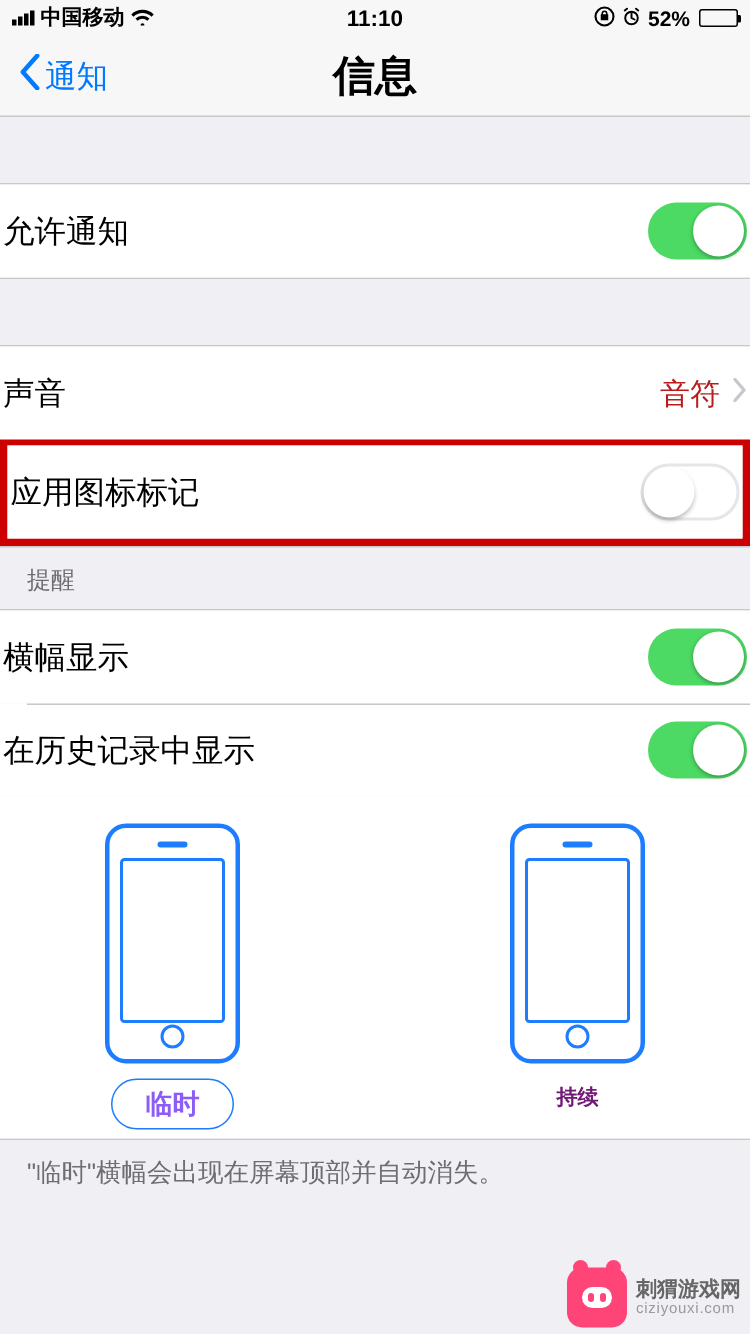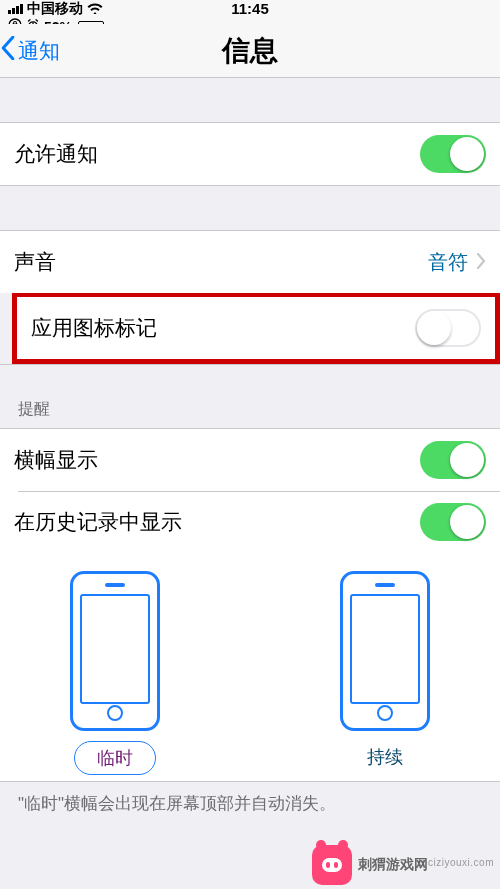"中国移动" .status-bar { align-items: flex-start -> center; flex-direction: column -> none }
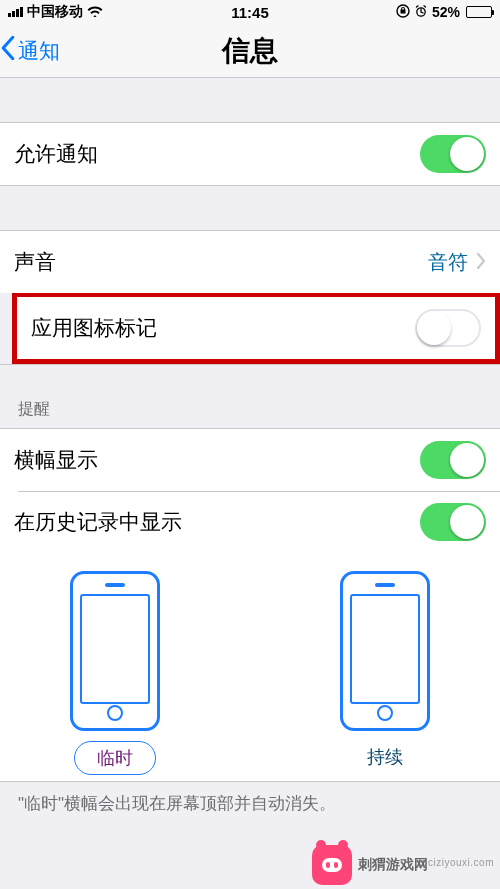"11:45" div.status-center { text: 11:45 -> 11:10 }
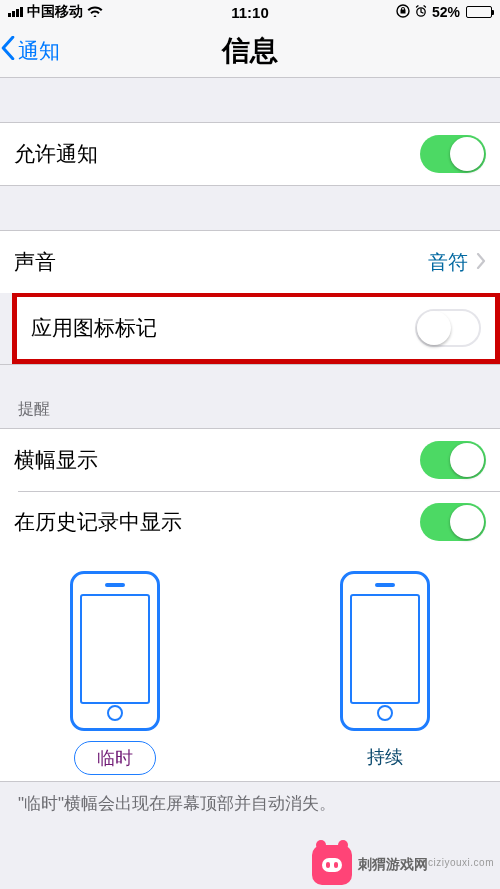"通知" .nav-back { left: 0 -> 12px }
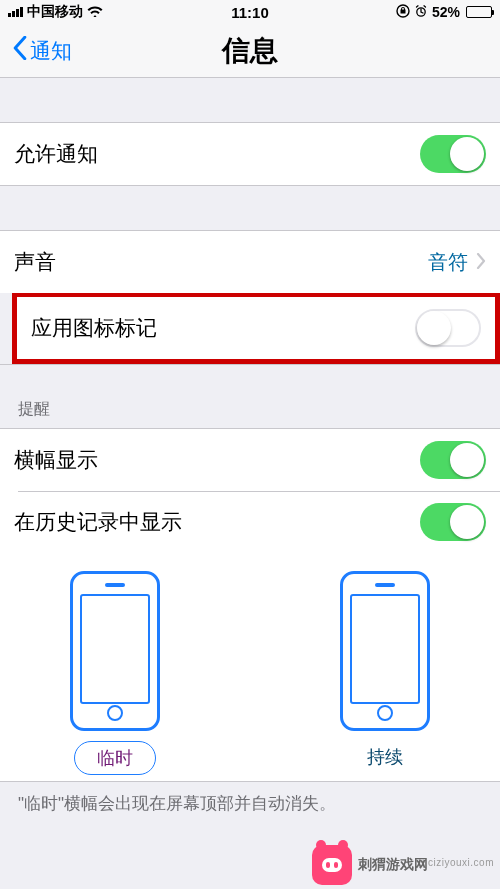"允许通知" .cell { padding: 0 14px -> 0 2px }
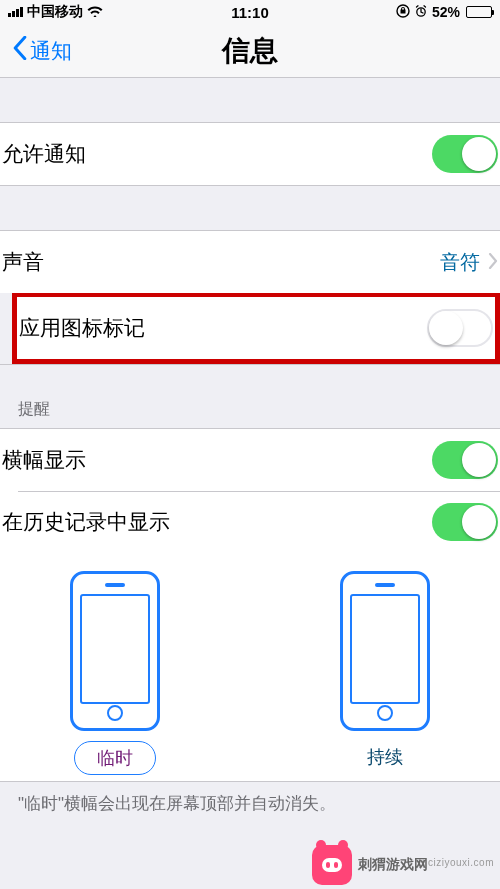"音符" .cell .right { color: #0369a1 -> #b91c1c }
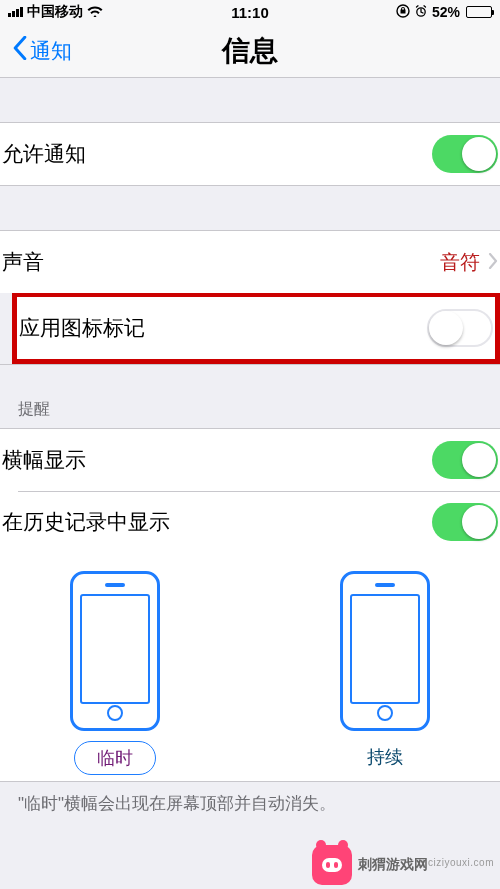"应用图标标记" .highlight-box { margin-left: 12px -> none }
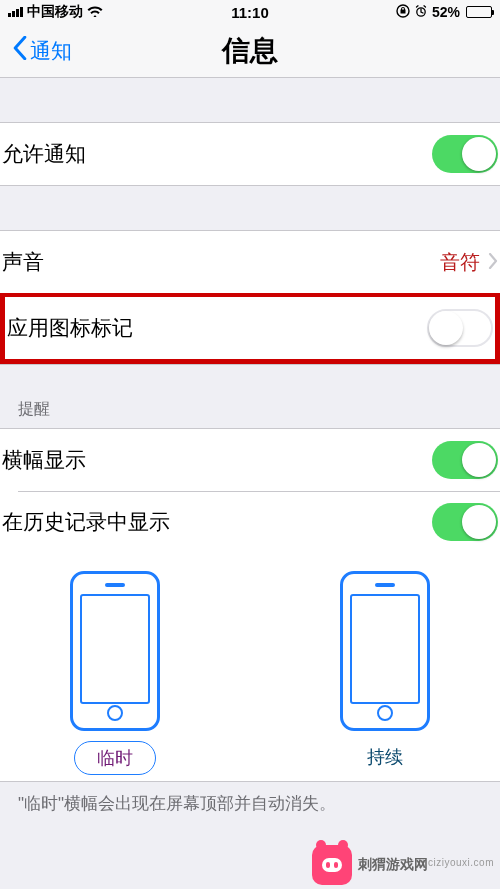"提醒" div.group-header { padding-top: 34px -> 12px }
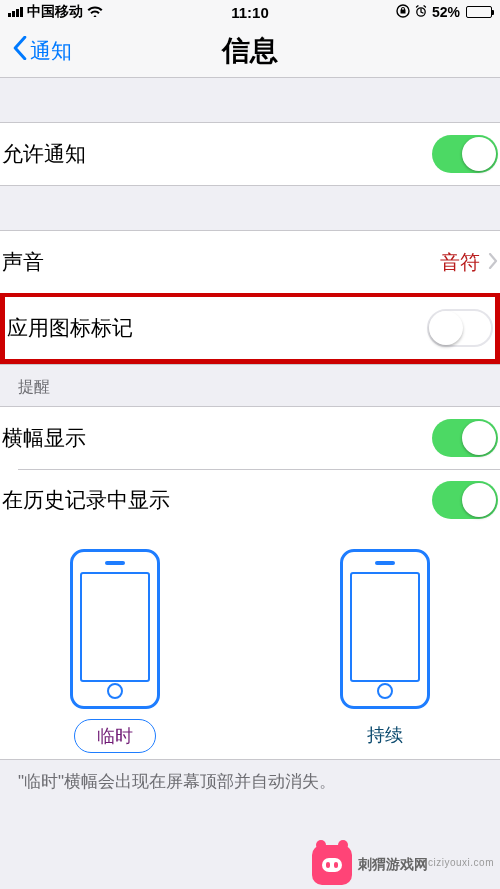"临时" .pill-label { color: #701a75 -> #8b5cf6; font-weight: none -> bold }
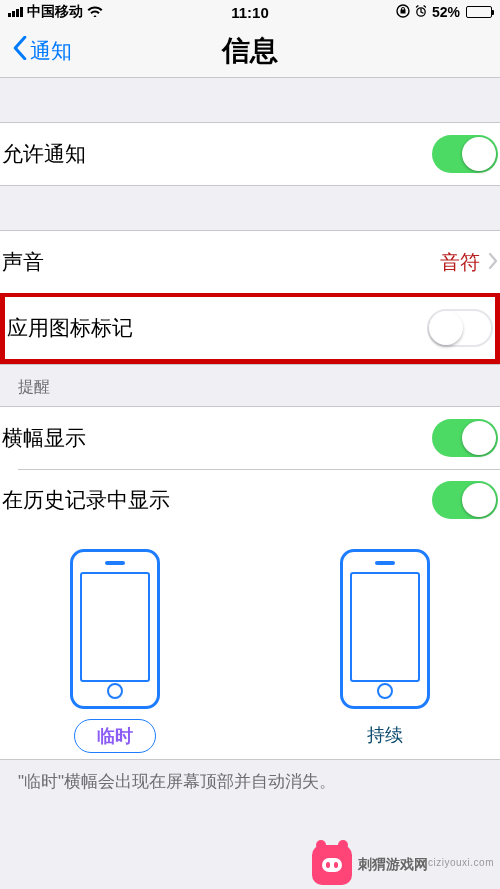"持续" .plain-label { color: #0c4a6e -> #701a75; font-size: 18px -> 14px; font-weight: none -> bold }
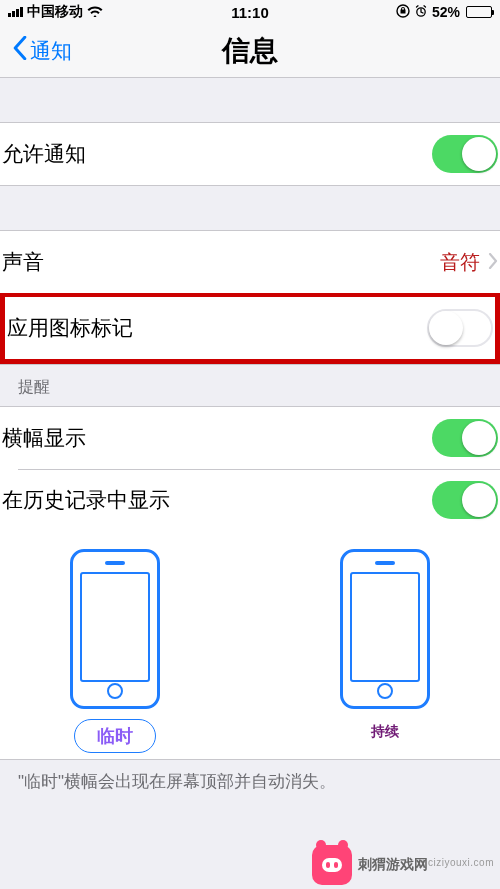"刺猬游戏网" .watermark .wm-text { flex-direction: none -> column }
